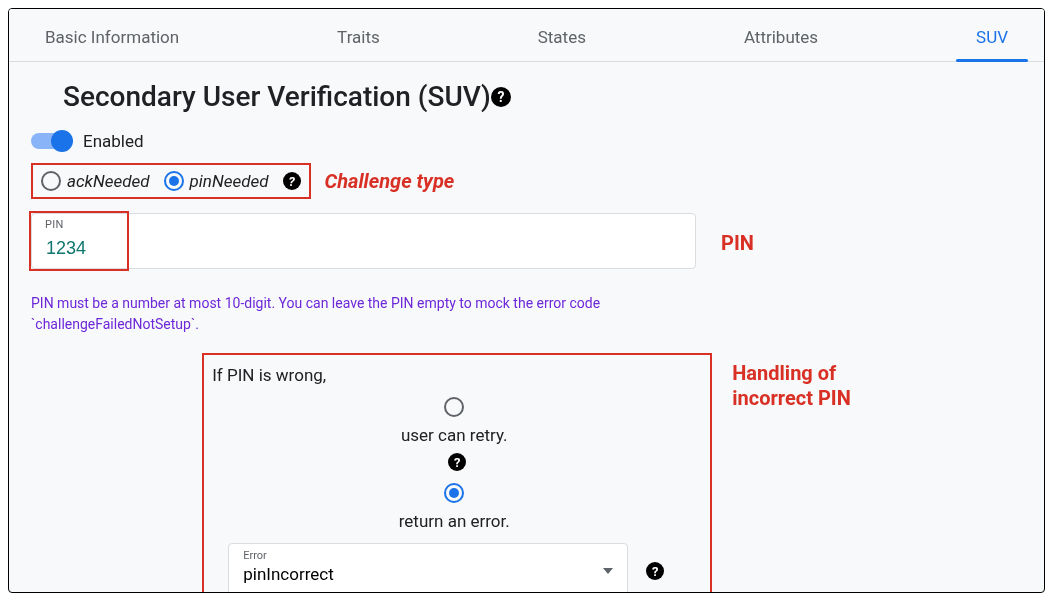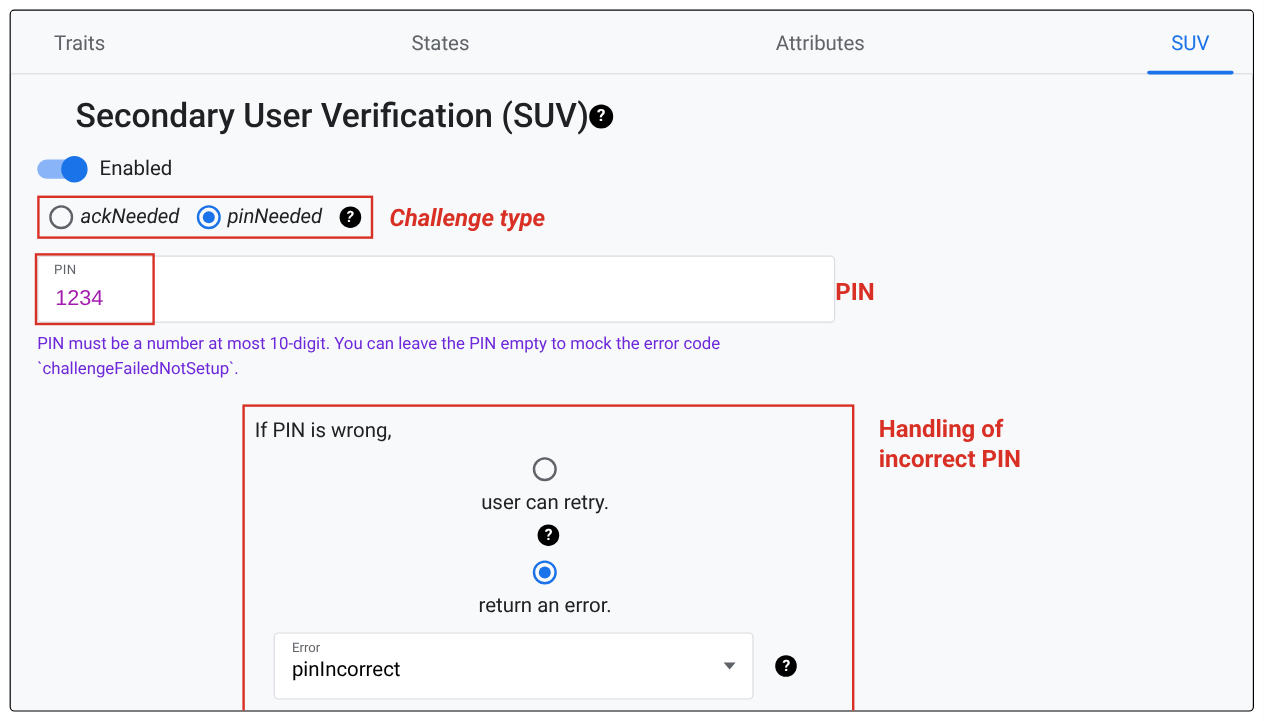"Basic Information" div.tab { html: none -> <div>Basic Information</div> }
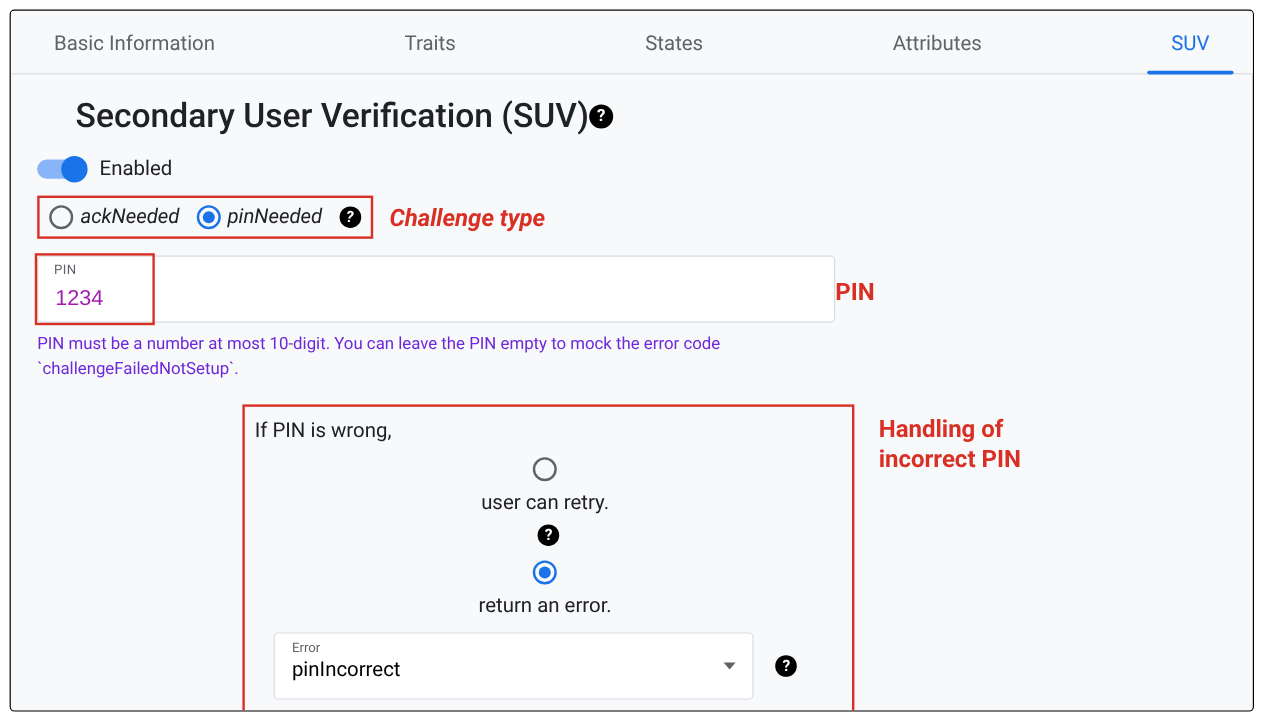"PIN" .pin-section { gap: none -> 25px; margin-bottom: 8px -> 24px }
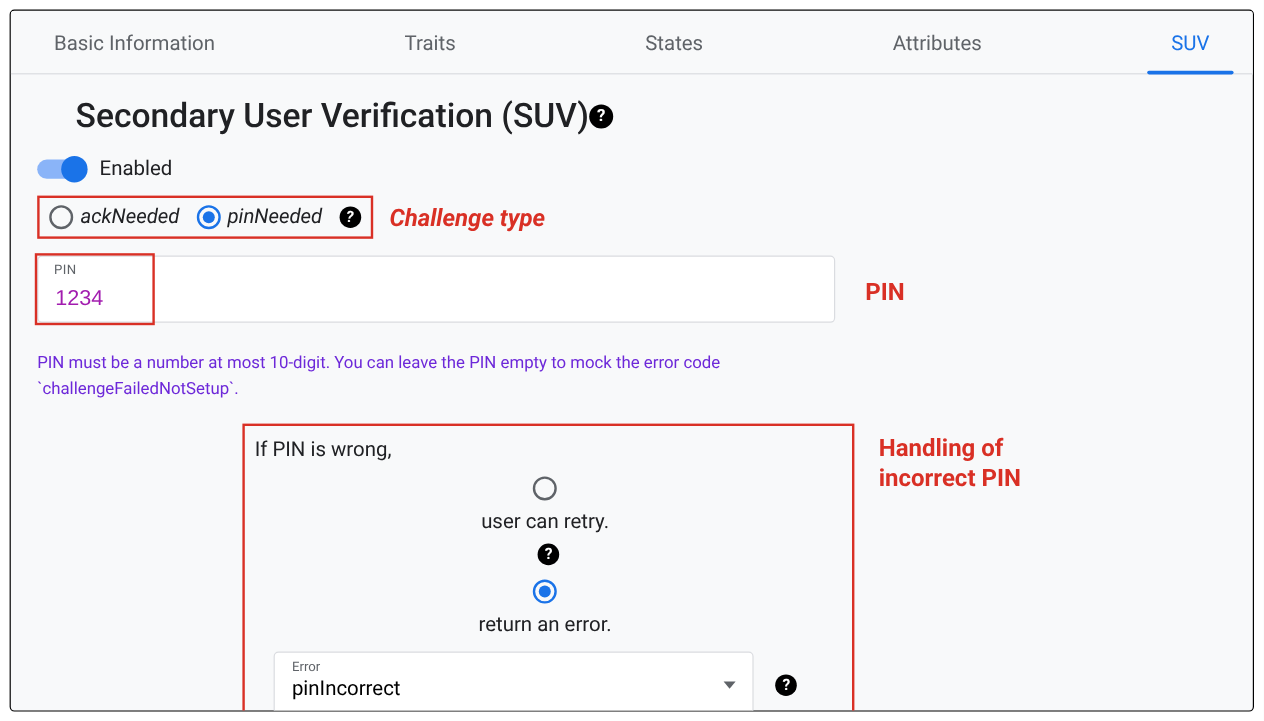"1234" .pin-field { color: #a21caf -> #0f766e }
